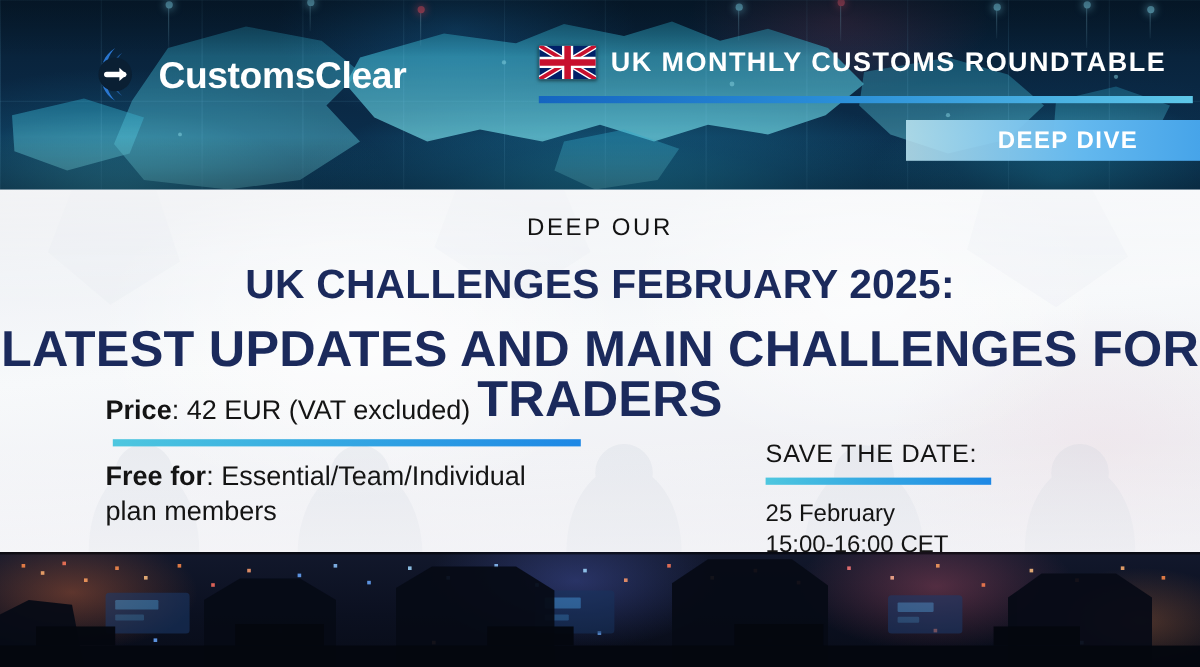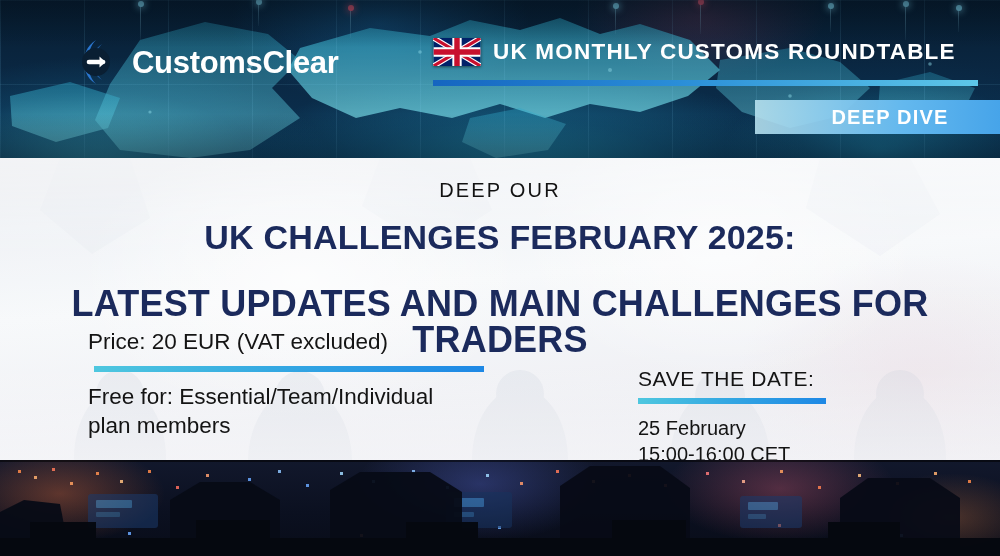"UK MONTHLY CUSTOMS ROUNDTABLE" .hdr-right { left: 433px -> 449px }
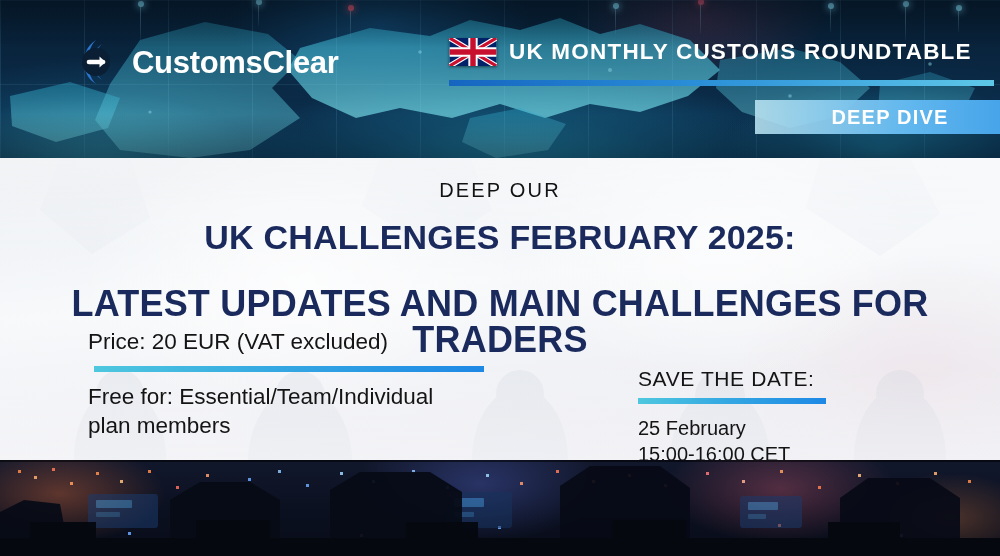"LATEST UPDATES AND MAIN CHALLENGES" .title-2 { font-size: 36px -> 42px; top: 128px -> 112px }
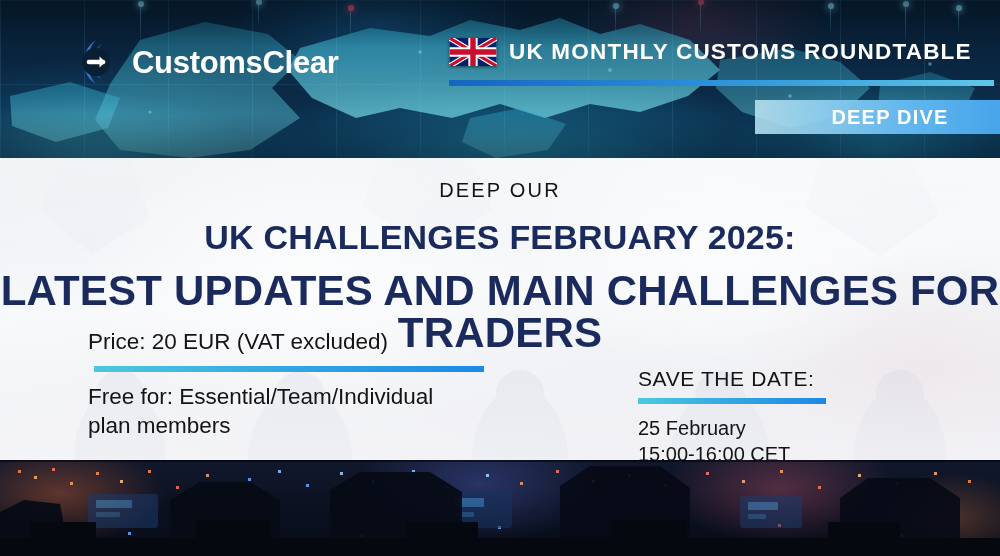"Price" .info-line b { font-weight: normal -> bold }
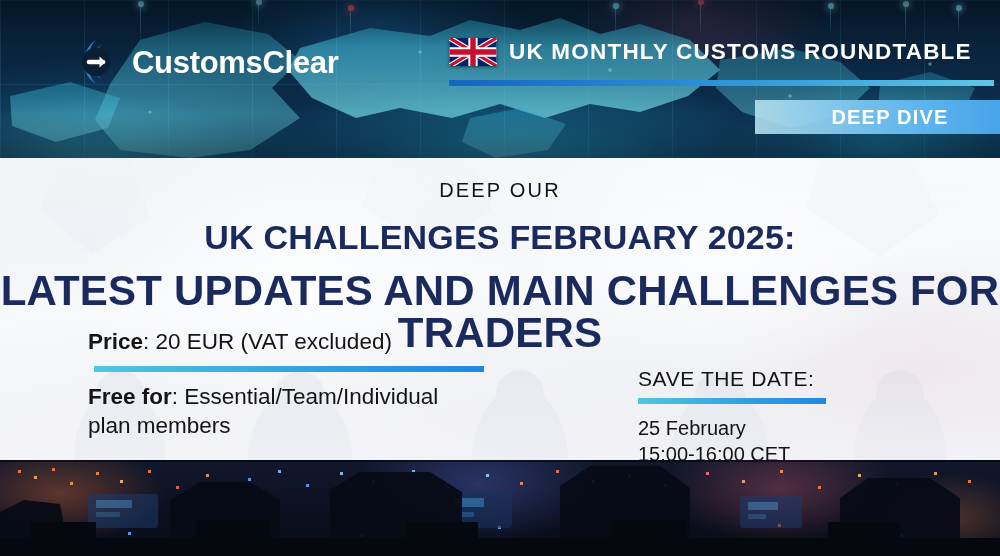": 20 EUR (VAT excluded)" span { text: 20 -> 42 }
